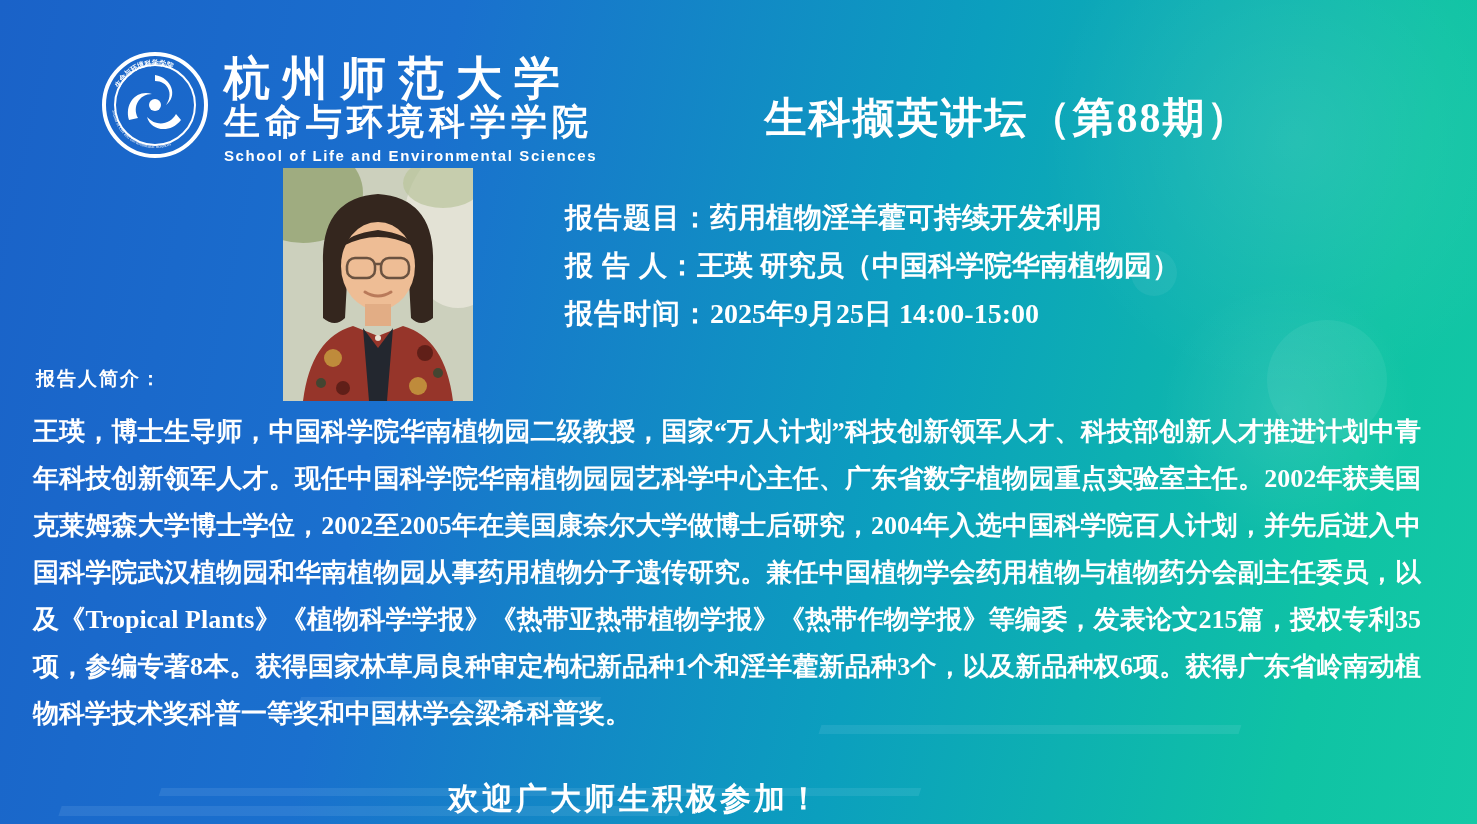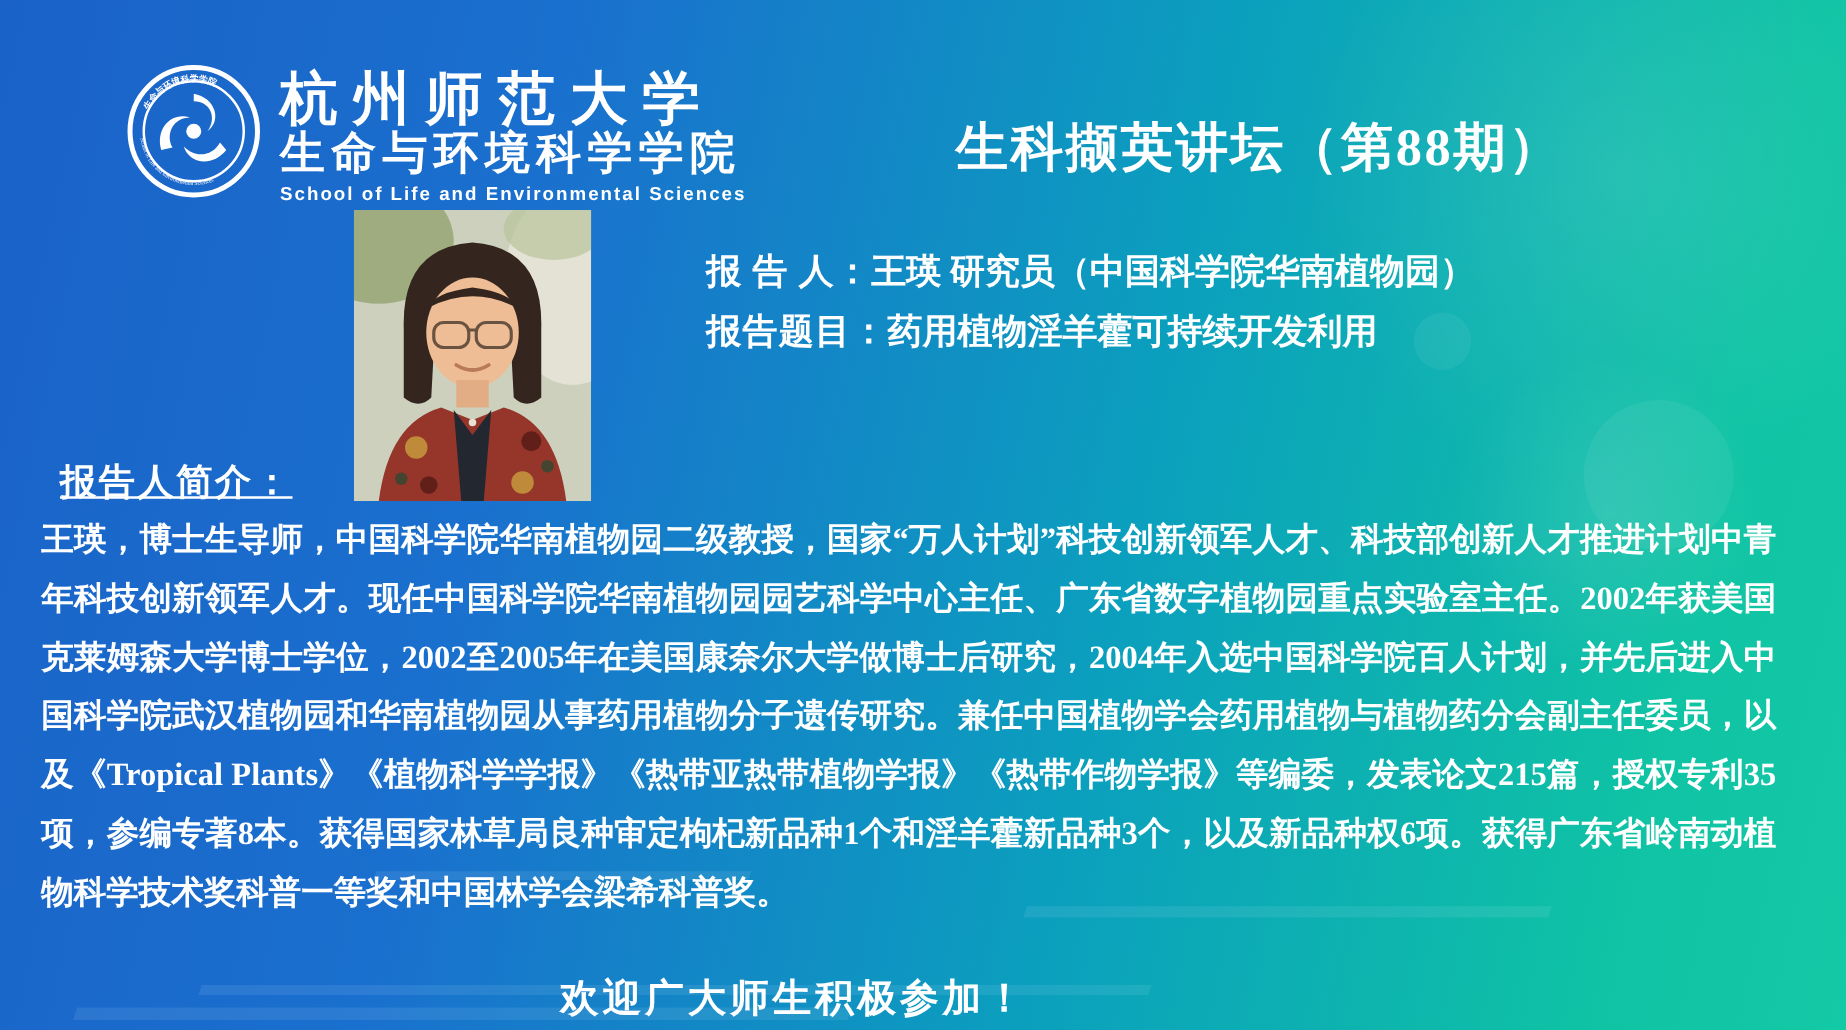"报 告 人：王瑛 研究员（中国科学院华南植物园）" div.detail-line { order: before "报告题目：药用植物淫羊藿可持续开发利用" -> after "报告题目：药用植物淫羊藿可持续开发利用" }
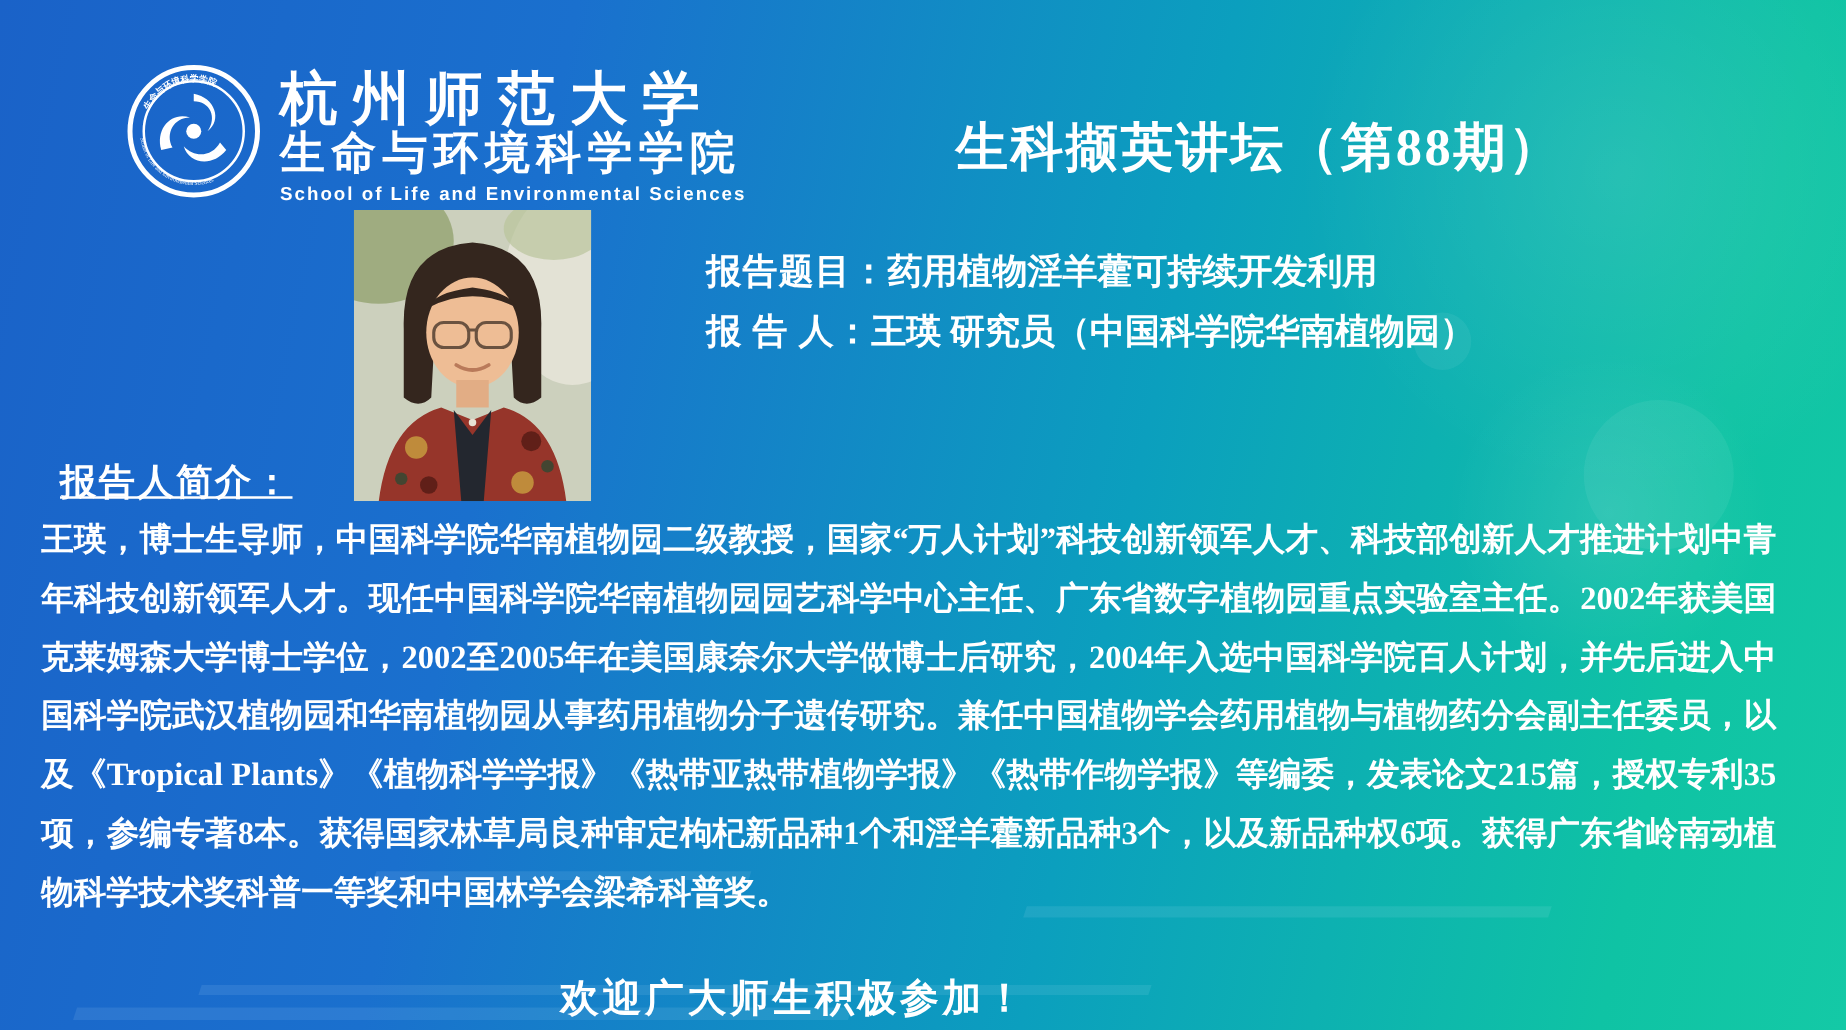"报告时间：2025年9月25日 14:00-15:00" div.detail-line { html: none -> <div> <span>报告时间：</span><span>2025年9月25日 14:00-15:00</span> </div> }
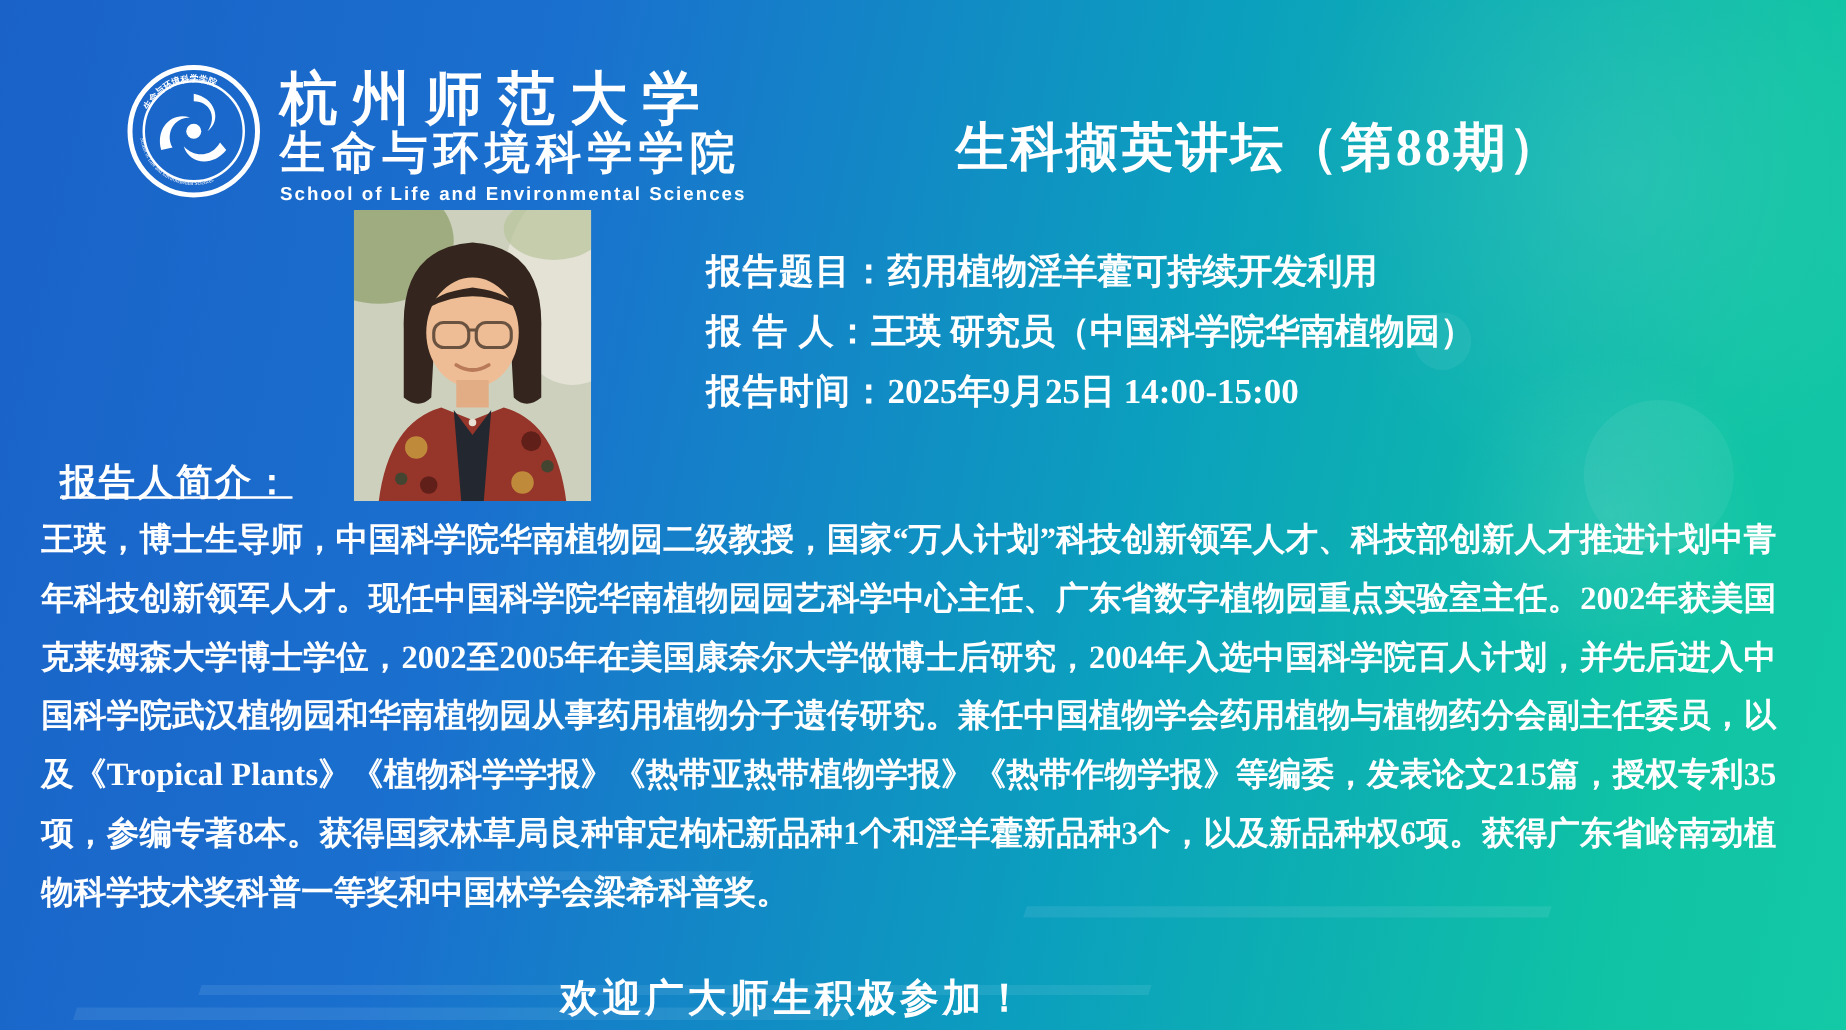"报告人简介：" .bio-heading { font-size: 29px -> 19px; left: 48px -> 36px; text-decoration: underline -> none }
